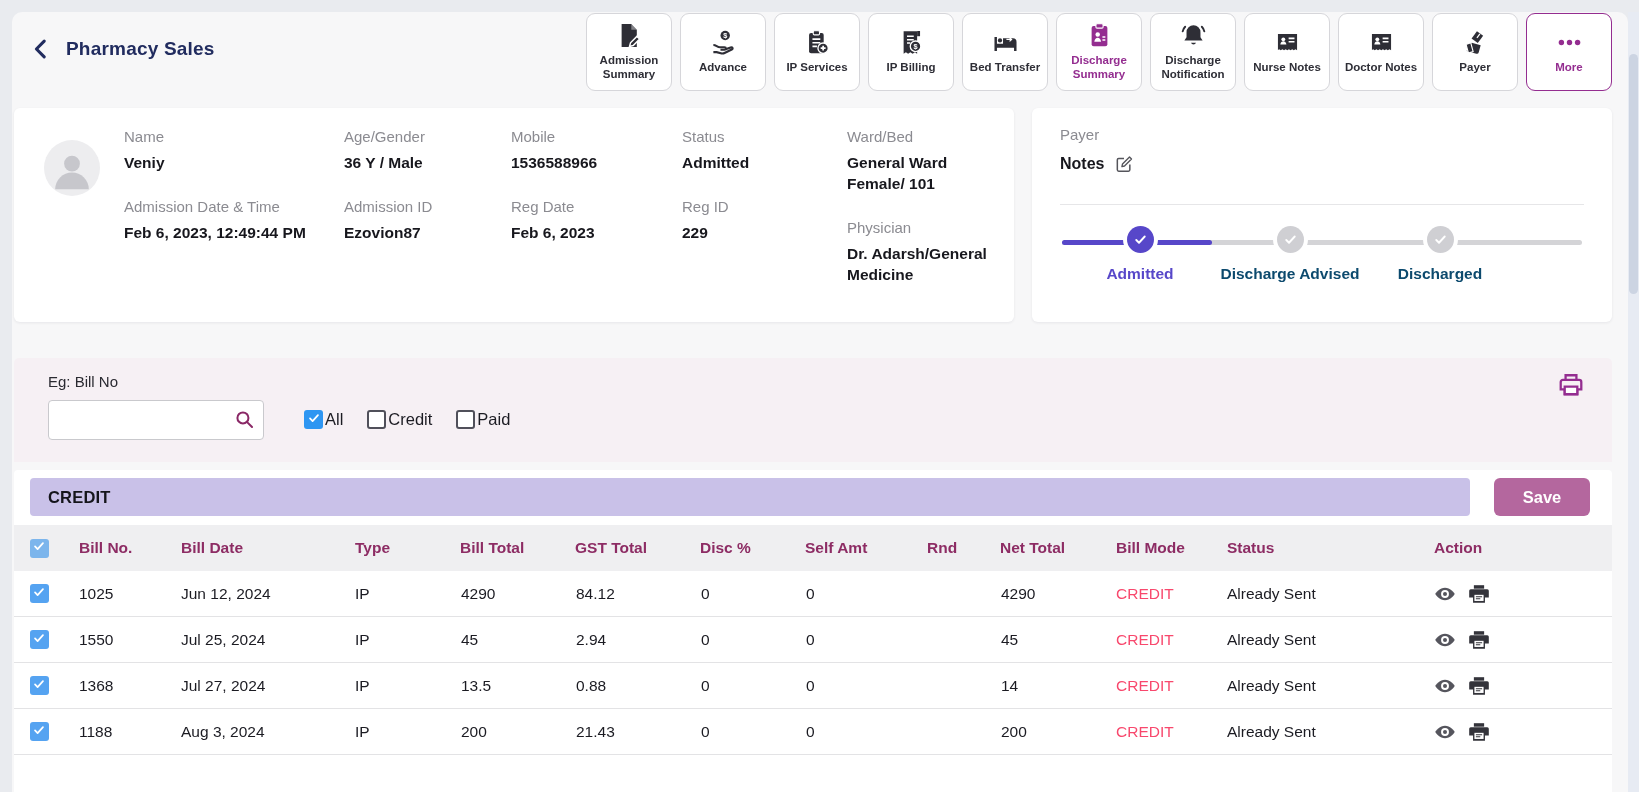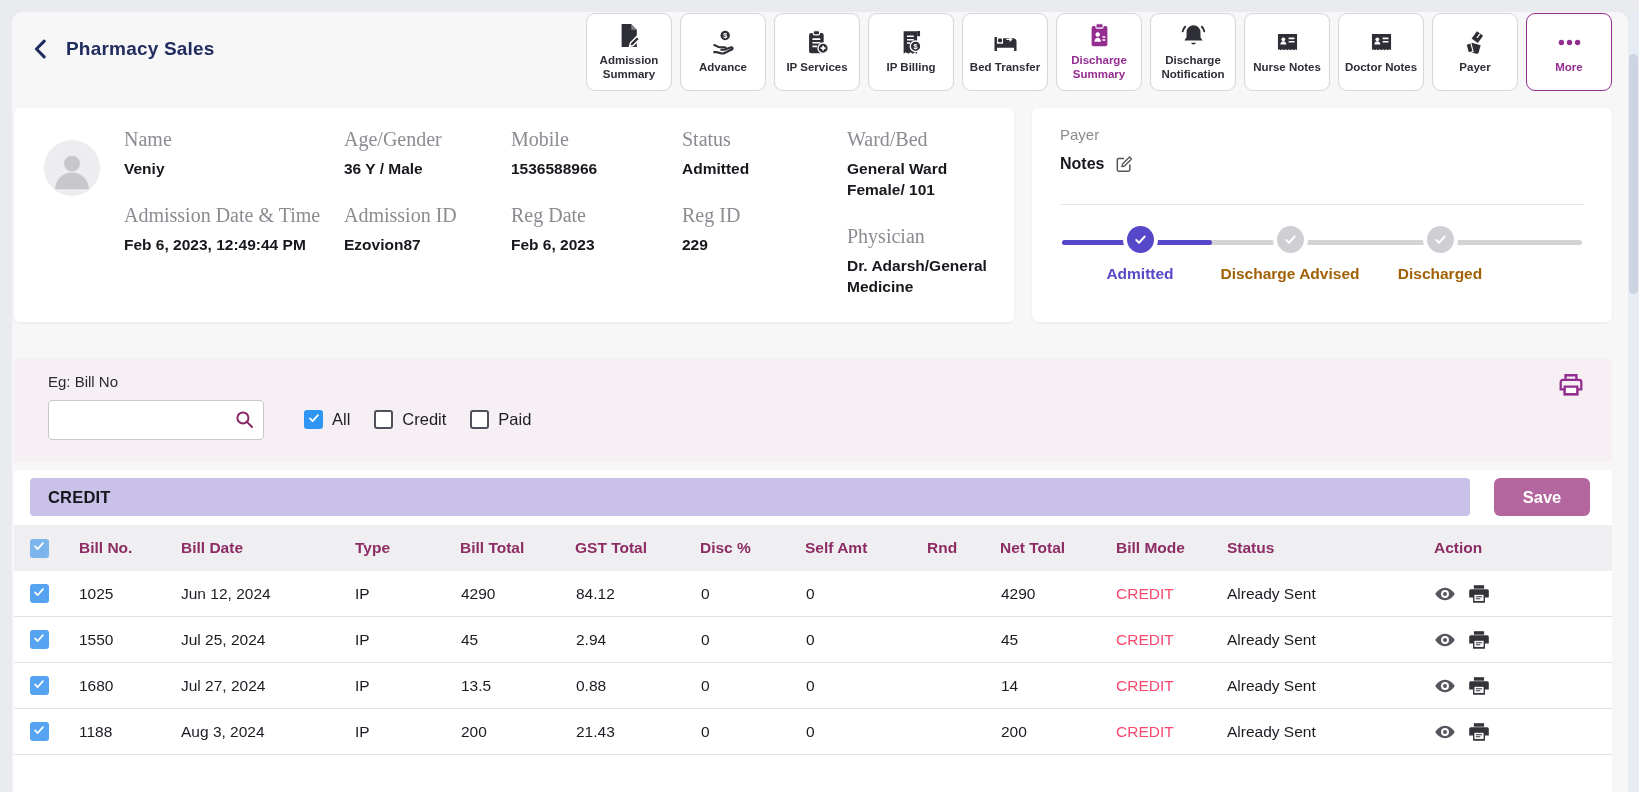"Name" .p-label { font-family: Liberation Serif, serif -> none; font-size: 20px -> 15px }
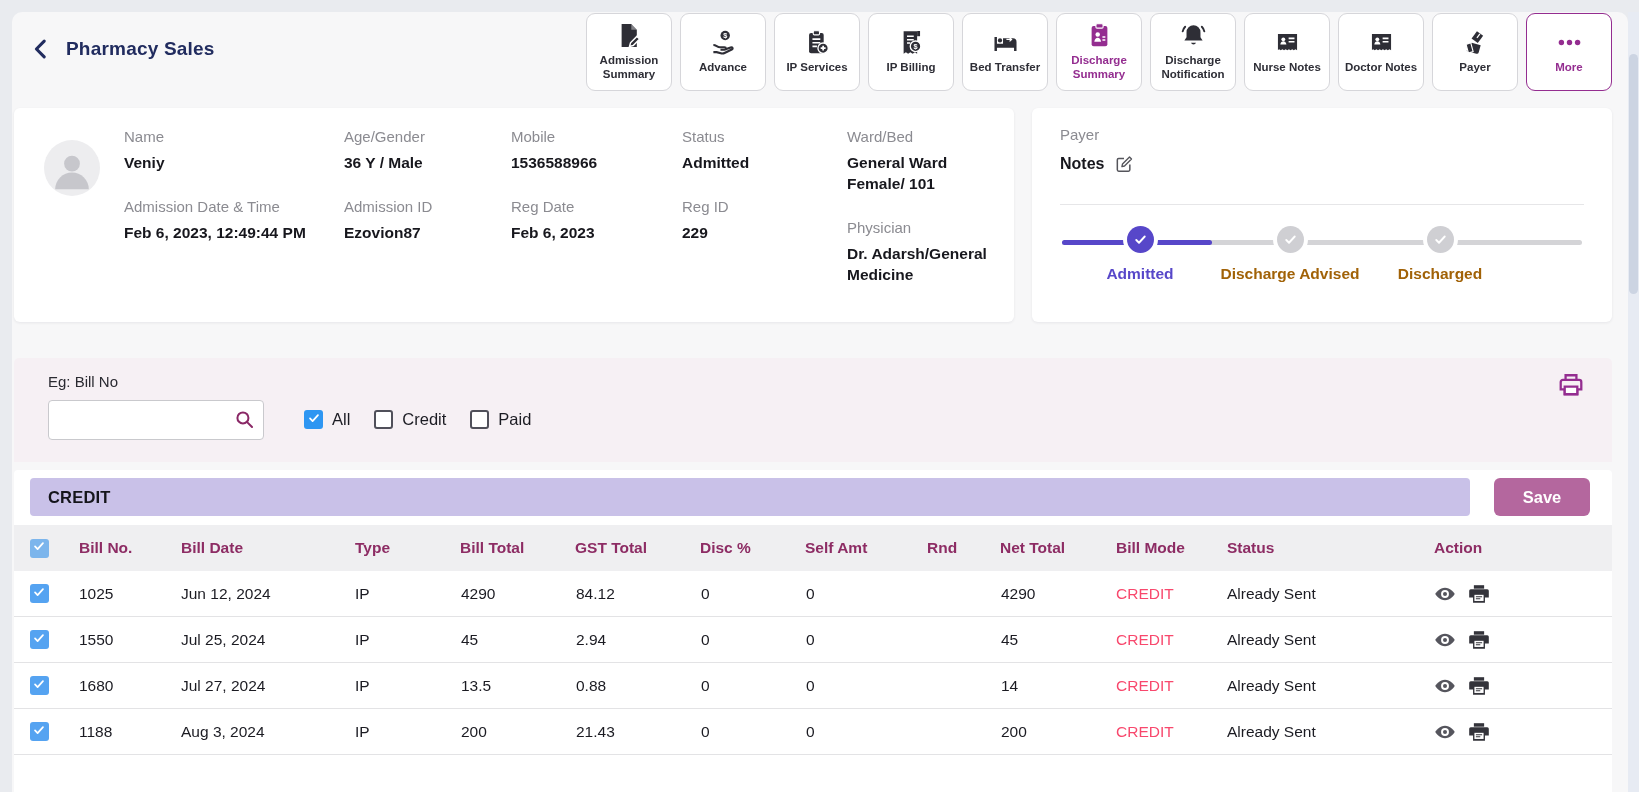"Discharge Advised" .step-label { color: #a16207 -> #0c4a6e }
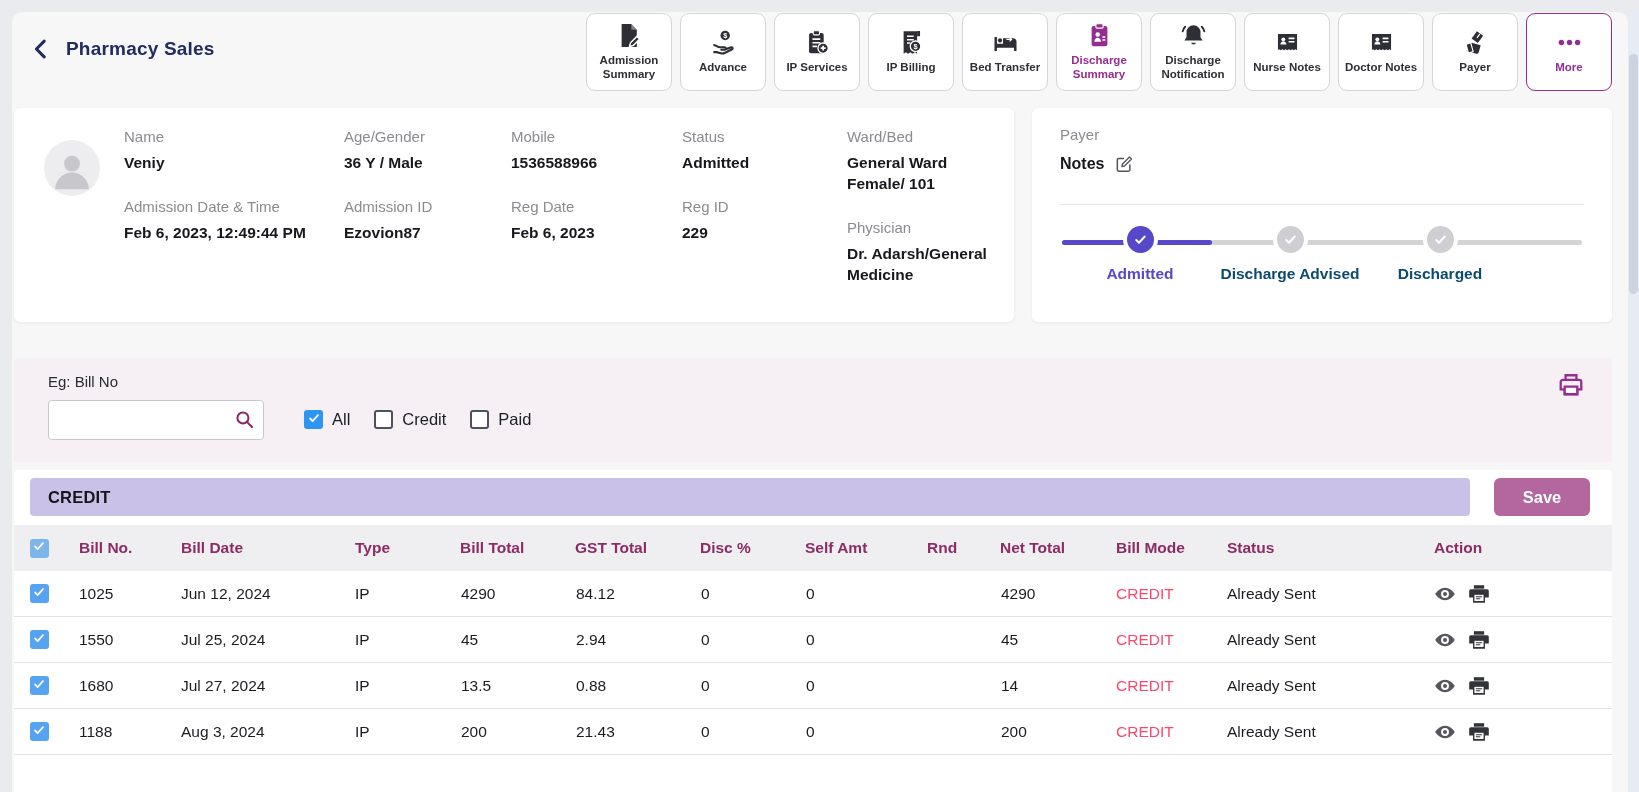"All" .f-check { gap: 9px -> 2px }
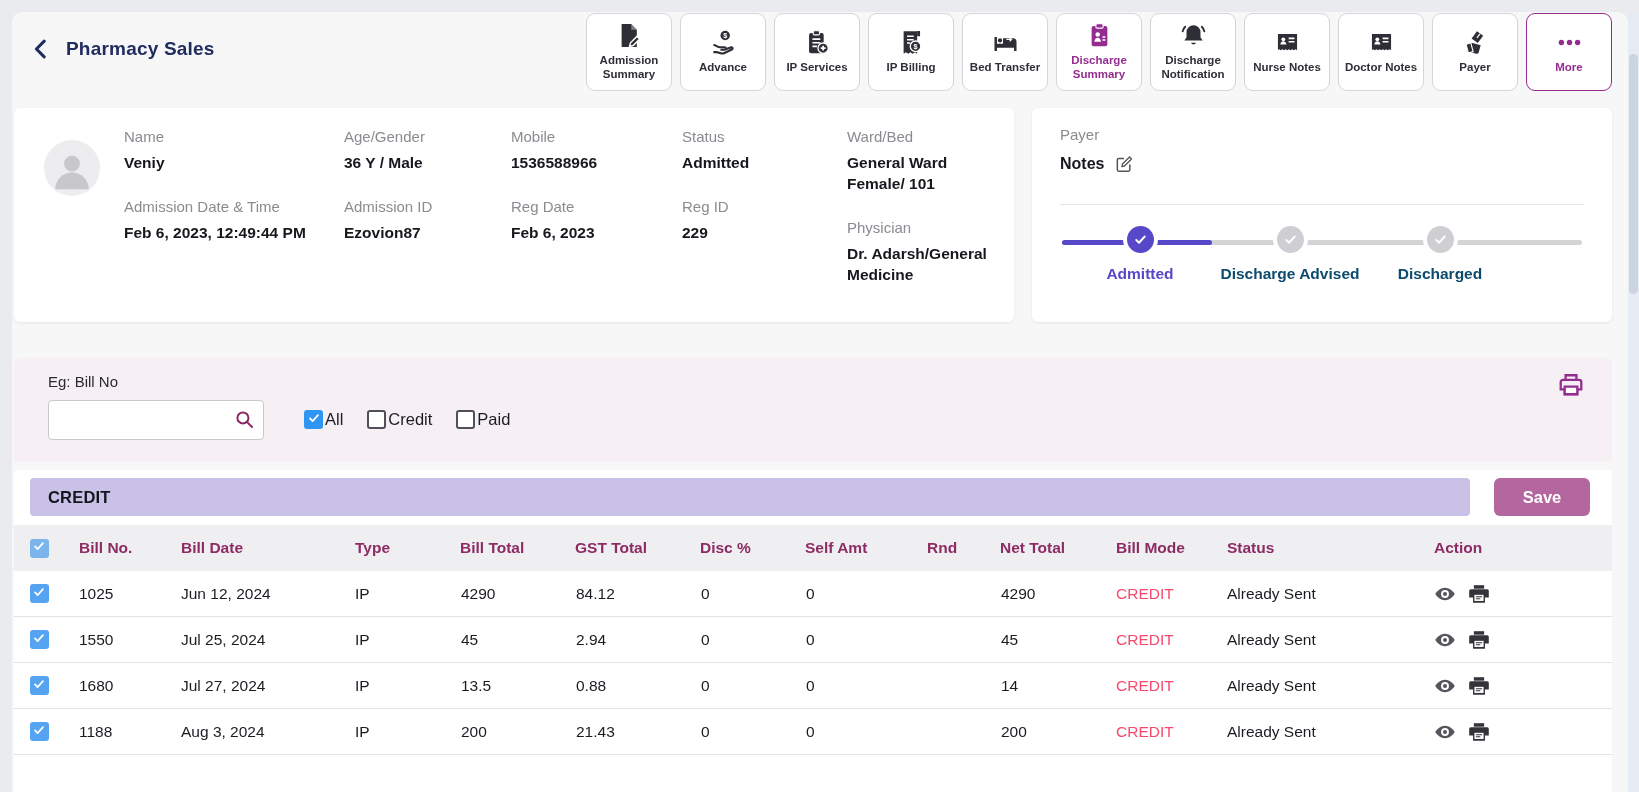"1680" td.c1 { text: 1680 -> 1368 }
